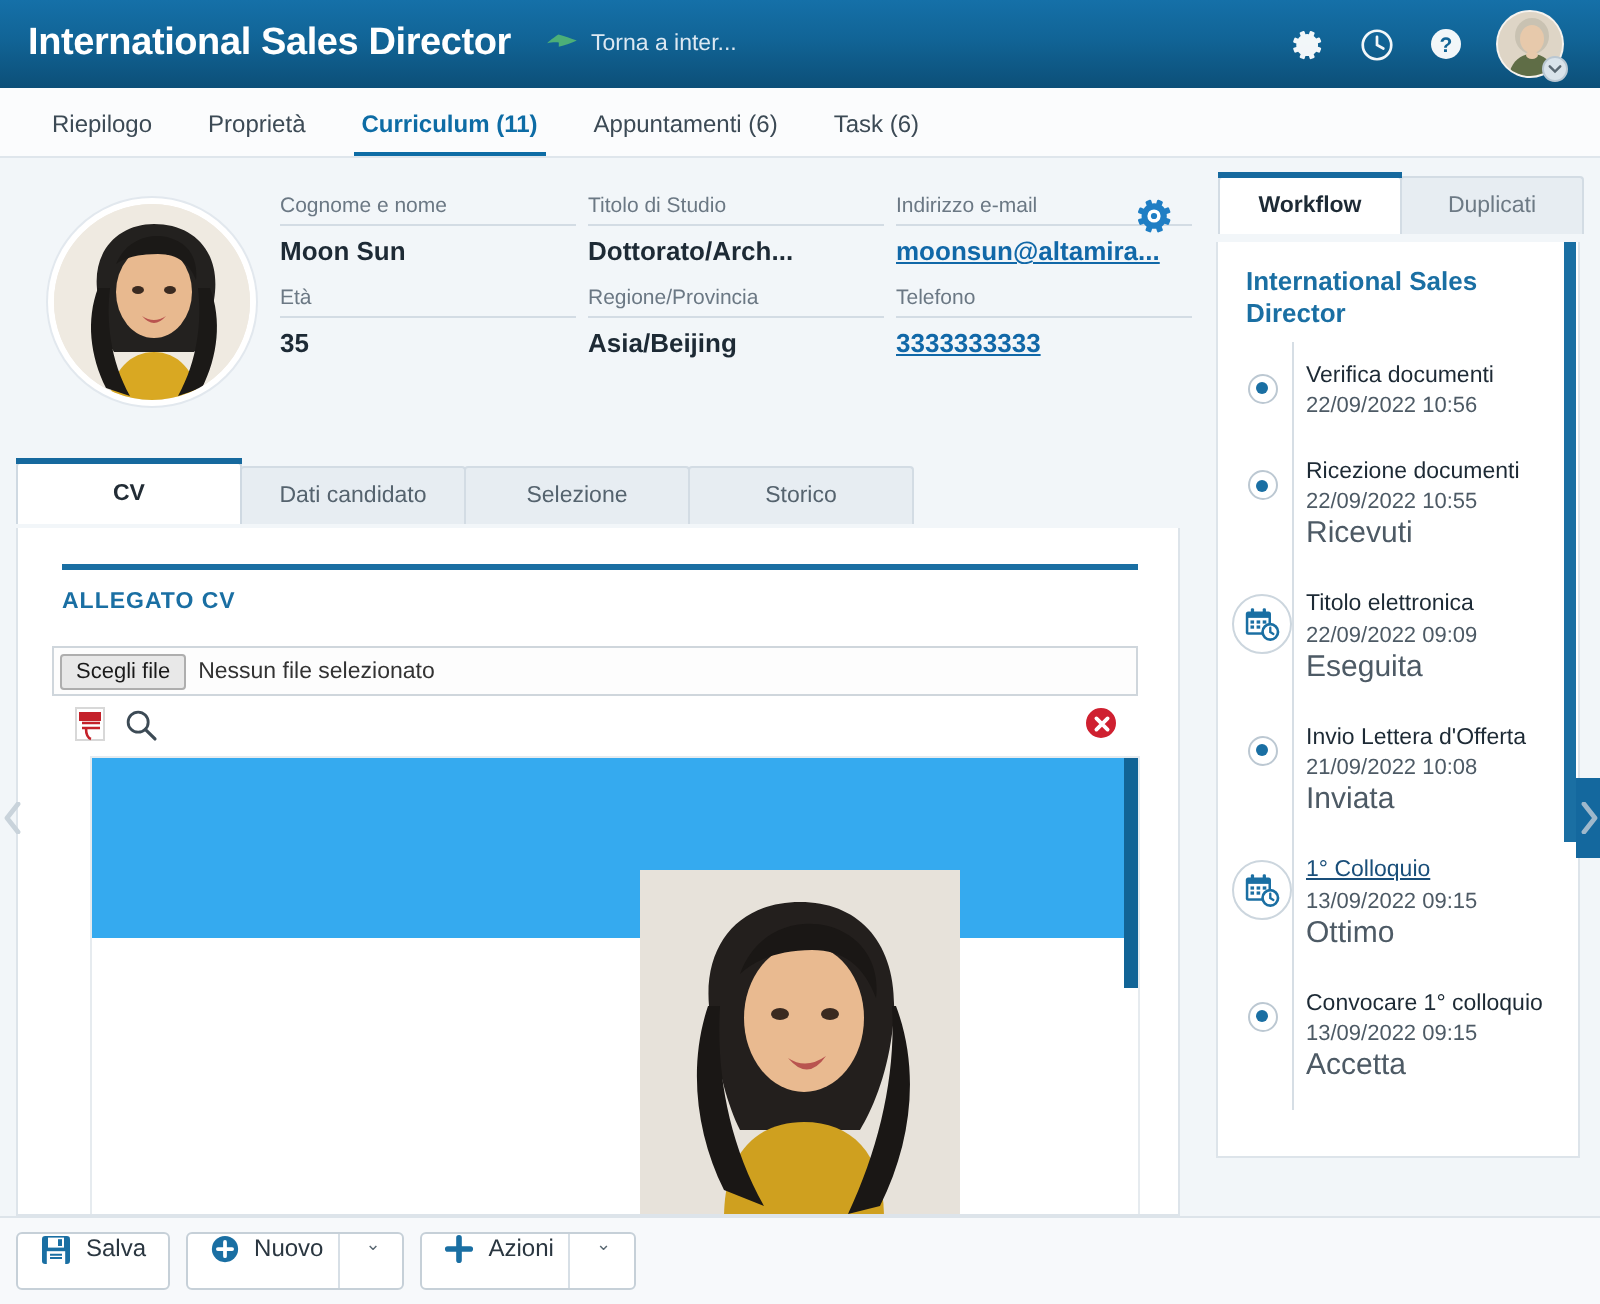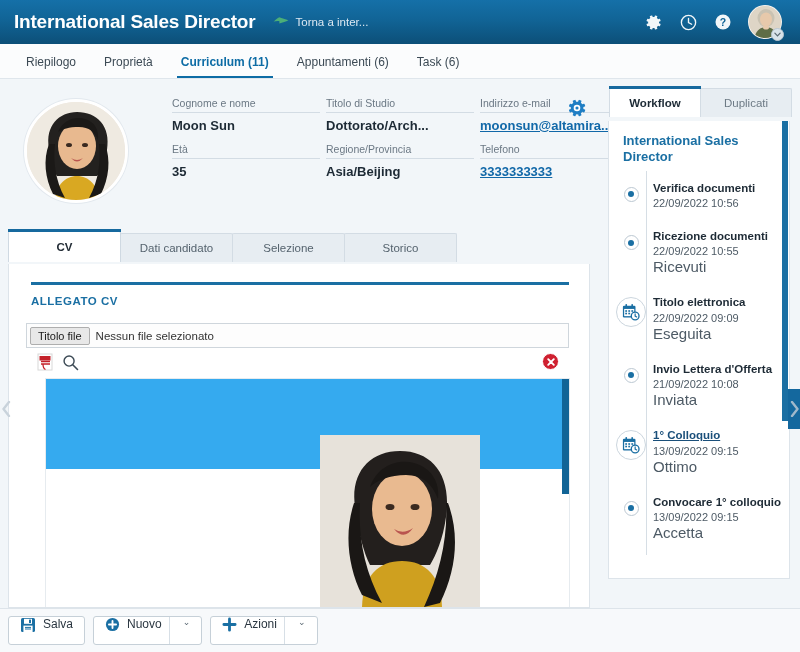"Cognome e nome" .fields { margin-left: 32px -> none }
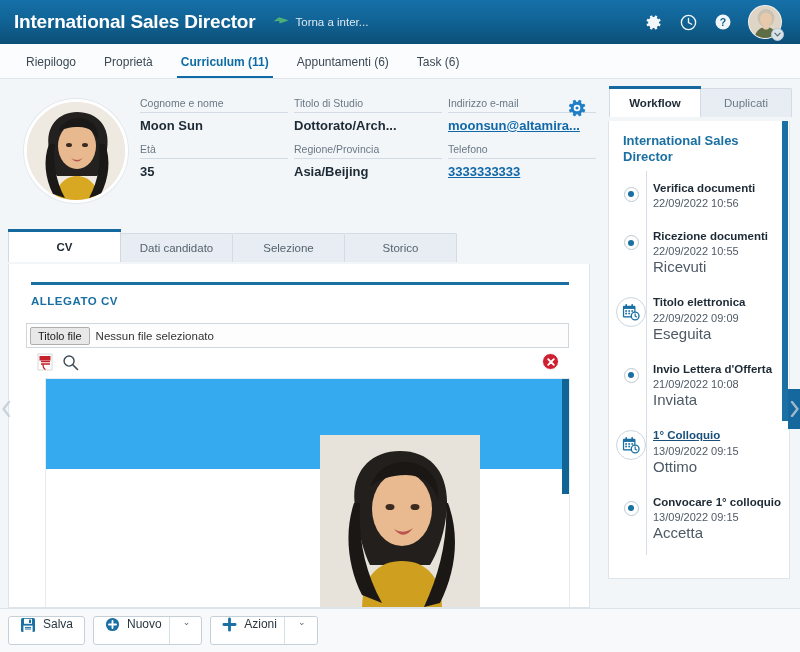"Verifica documenti" .wf-name { font-weight: bold -> normal }
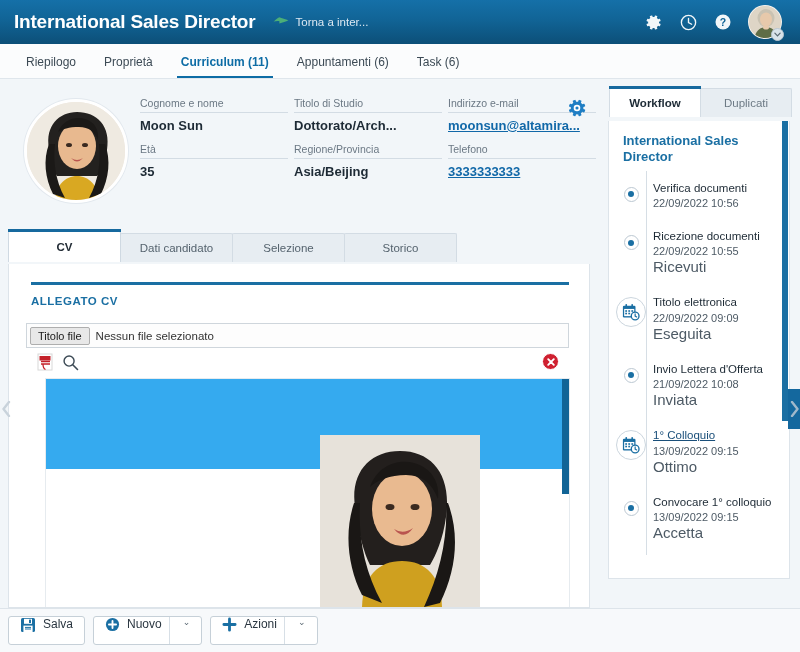"Titolo file" div.choose-btn { text: Titolo -> Scegli }
